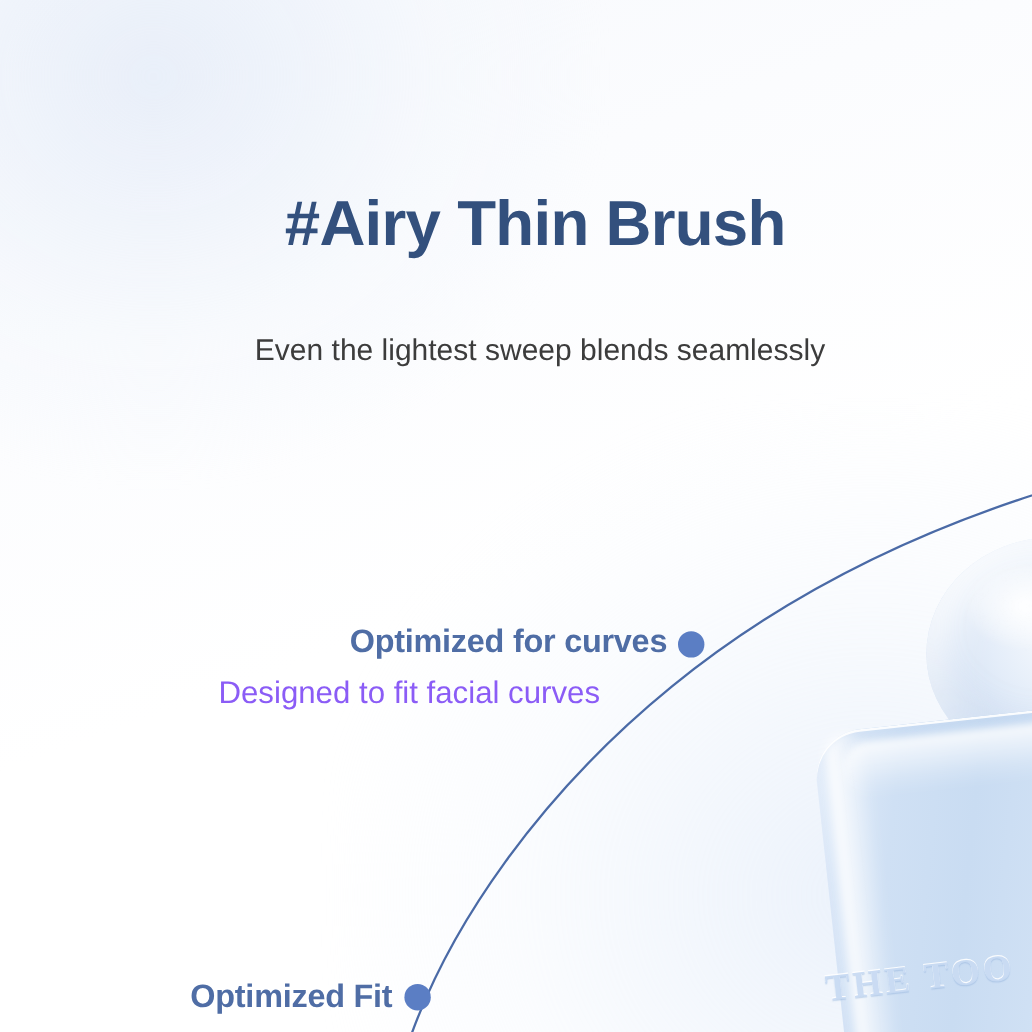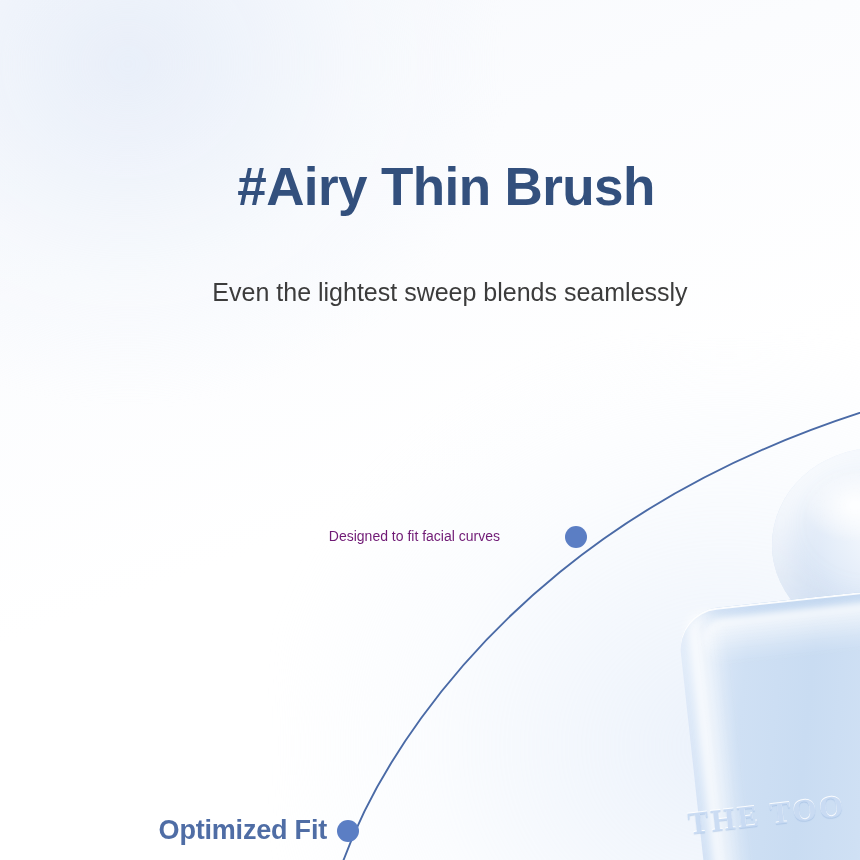"Optimized for curves" div.c-title { html: none -> <div>Optimized for curves</div> }
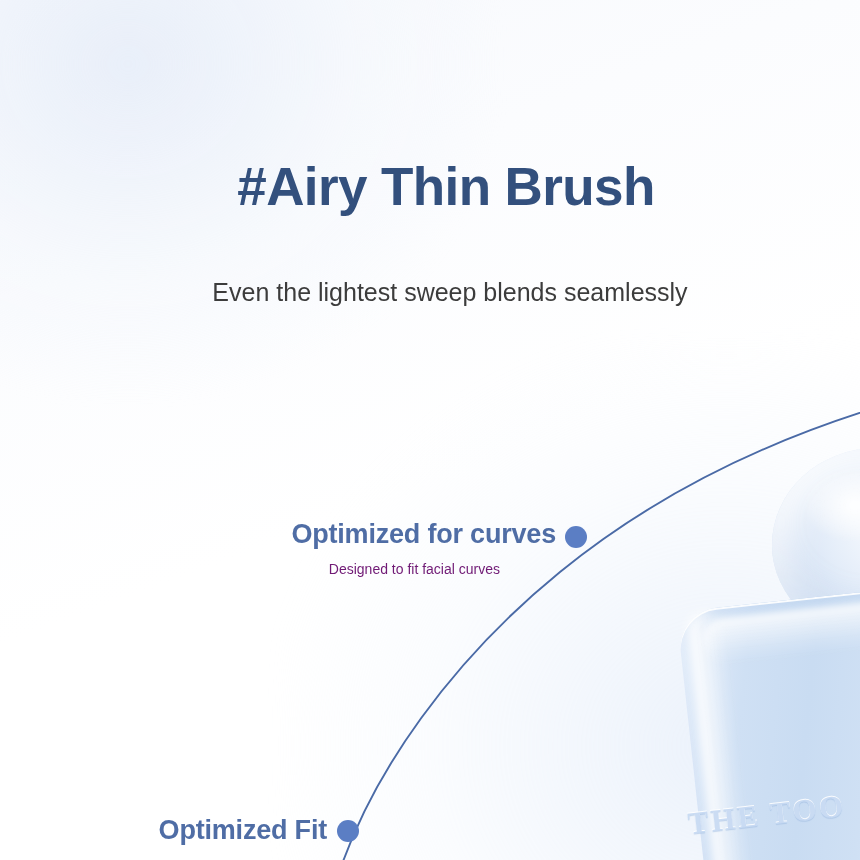"Designed to fit facial curves" .callout-curves .c-sub { color: #701a75 -> #8b5cf6; font-size: 14px -> 26px }
